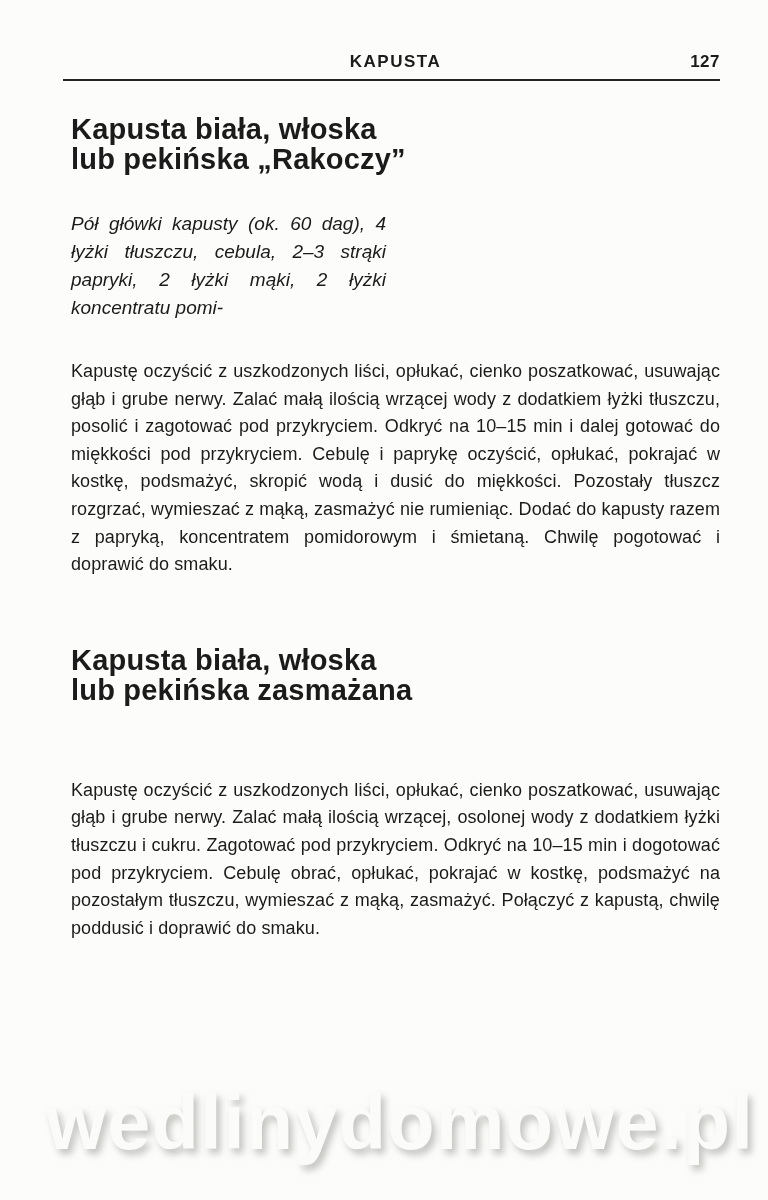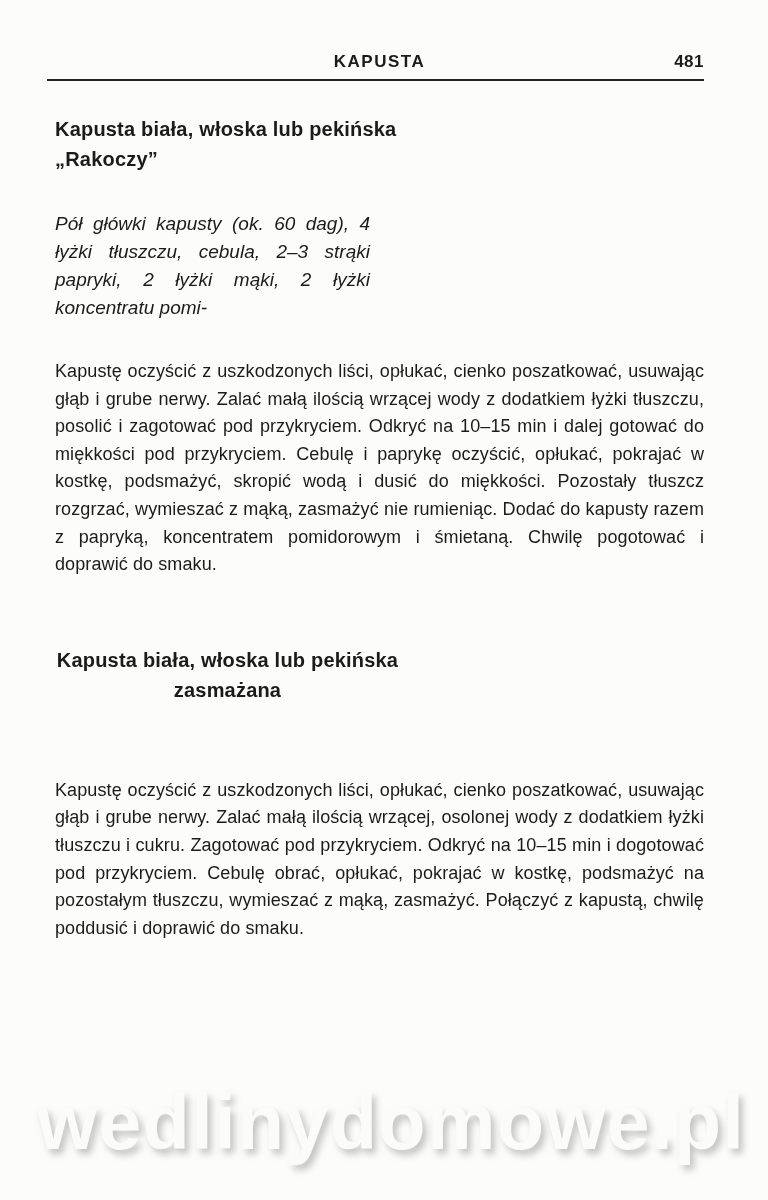"KAPUSTA" .content { margin-left: none -> 16px; padding: 52px 64px 0 55px -> 52px 48px 0 55px }
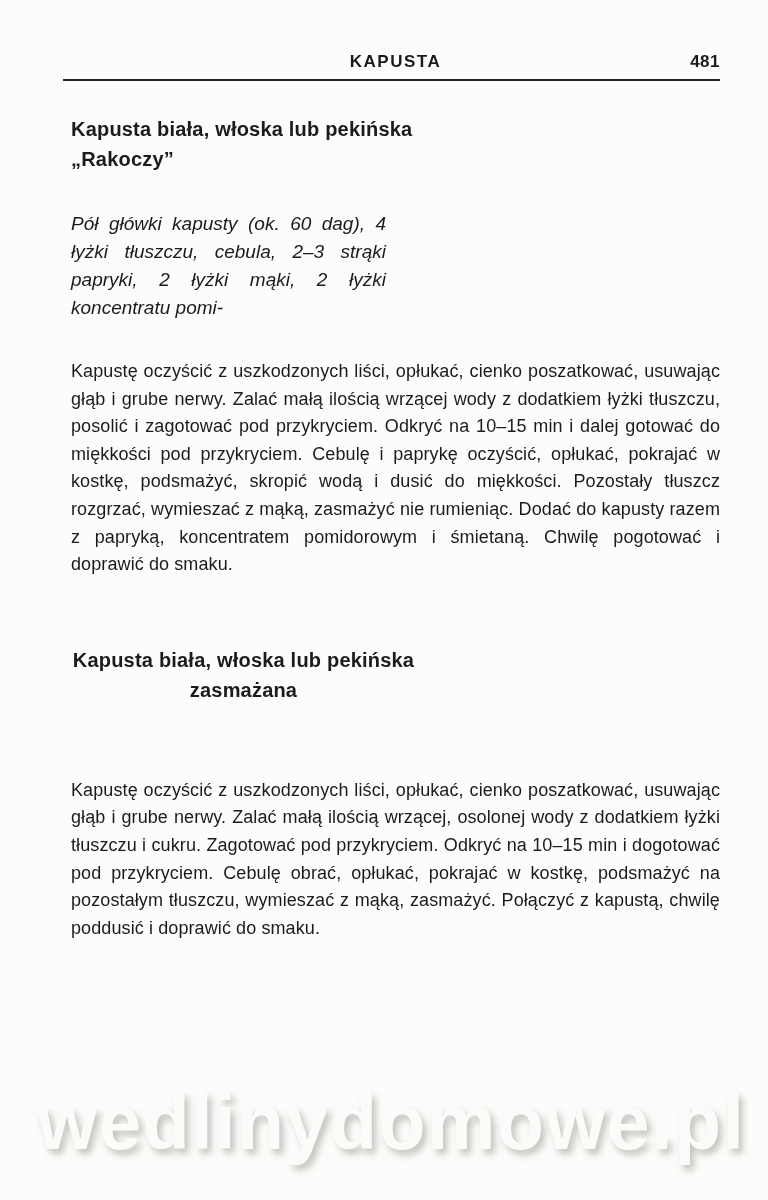"481" span.header-right { text: 481 -> 127 }
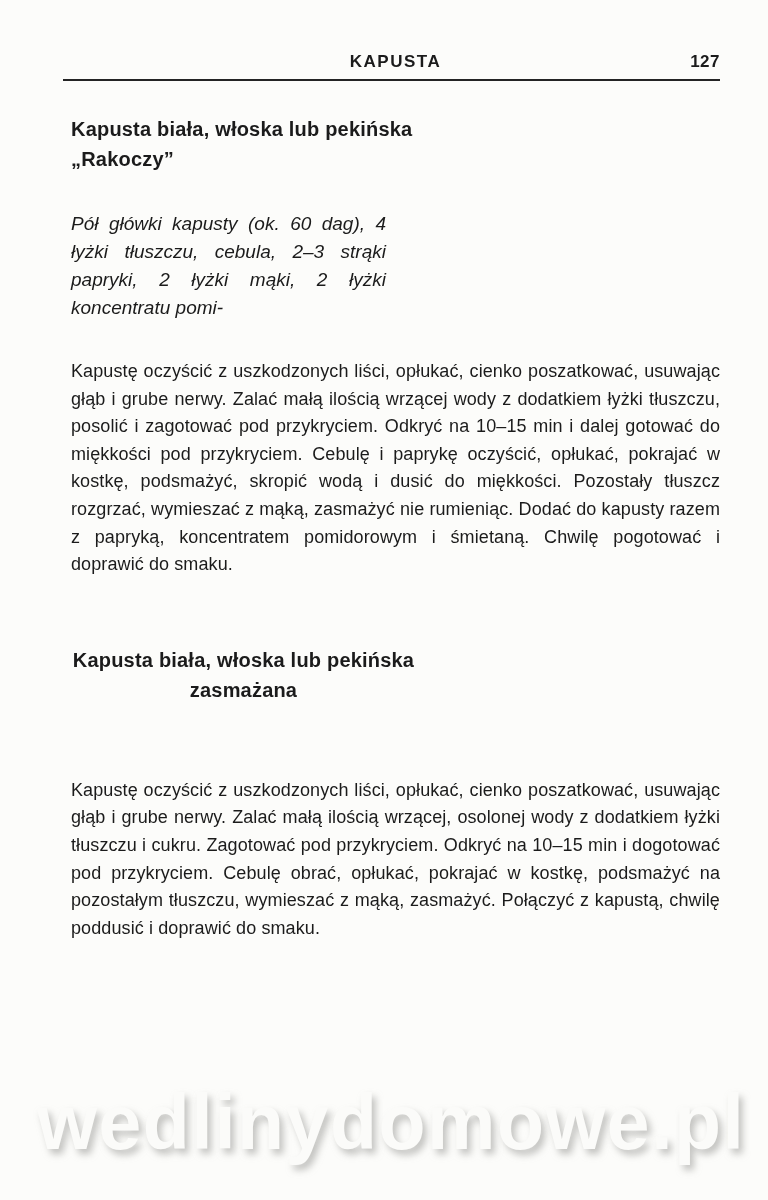"Kapusta biała, włoska lub pekińska" .recipe-title { font-size: 20px -> 29px }
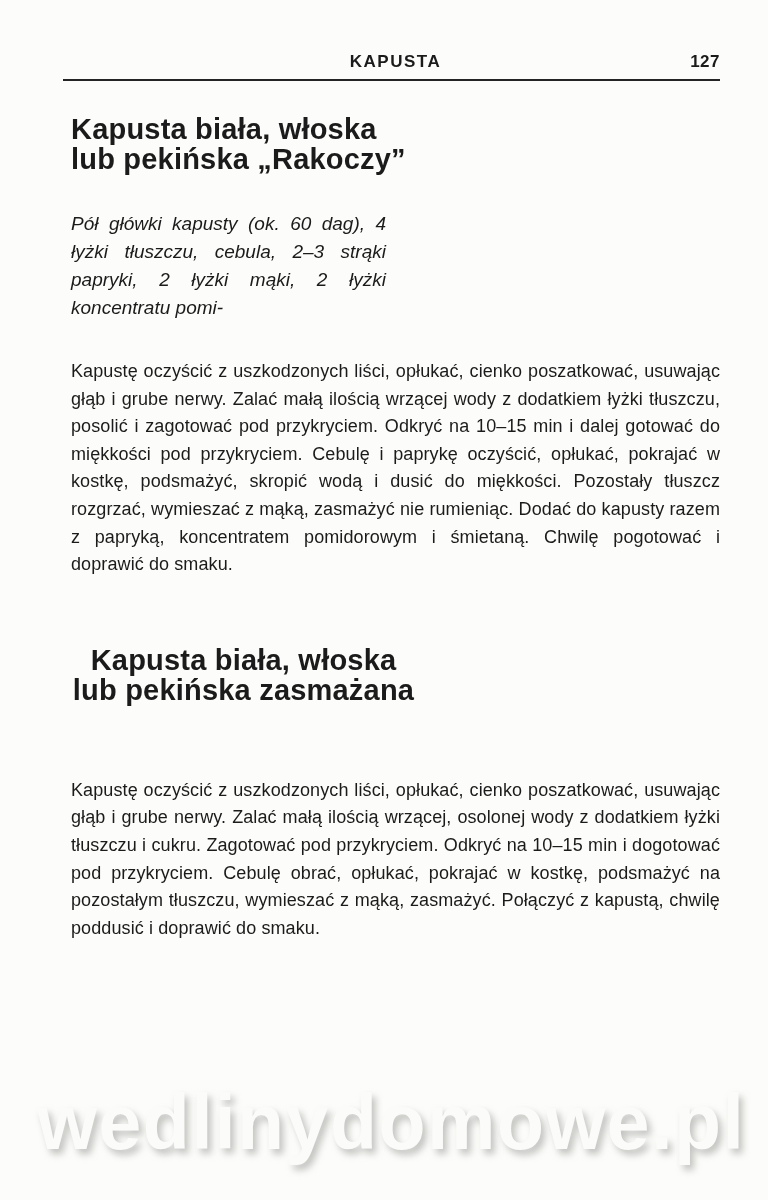"Kapusta biała, włoska lub pekińska zasmażana" .recipe-2 .recipe-title { text-align: center -> none }
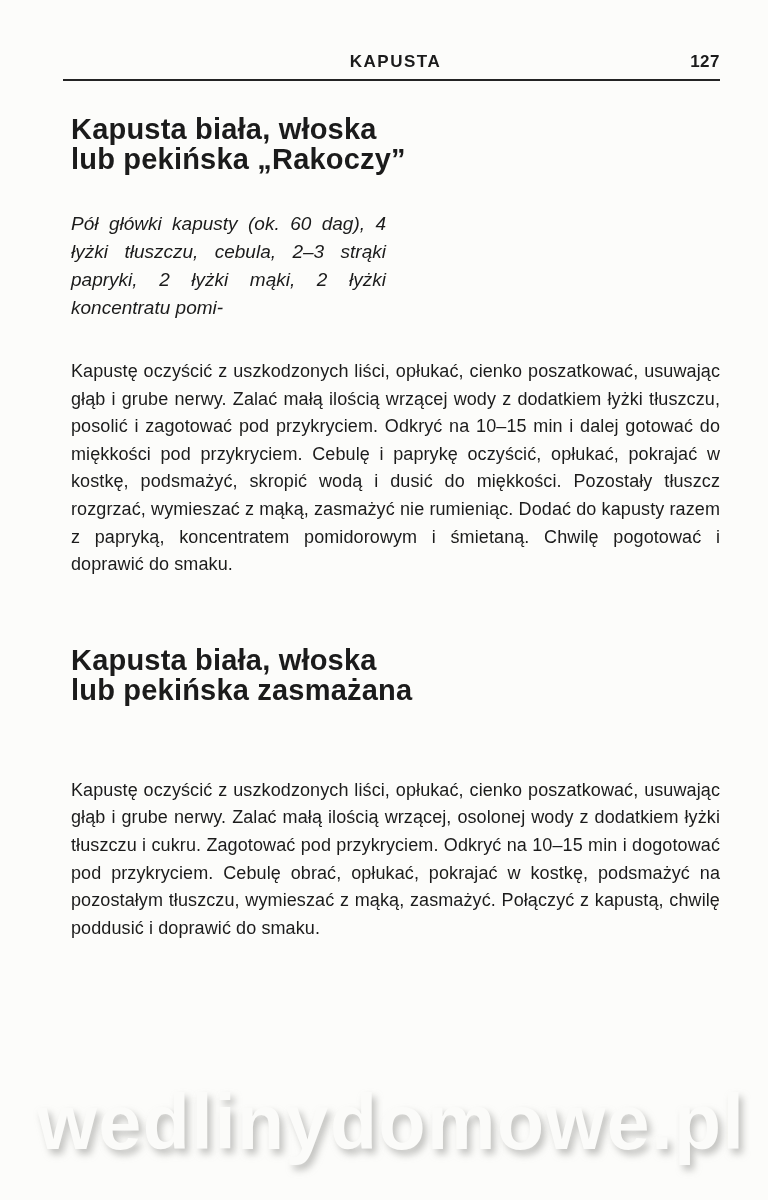"wedlinydomowe.pl" .watermark { left: 37px -> 46px }
